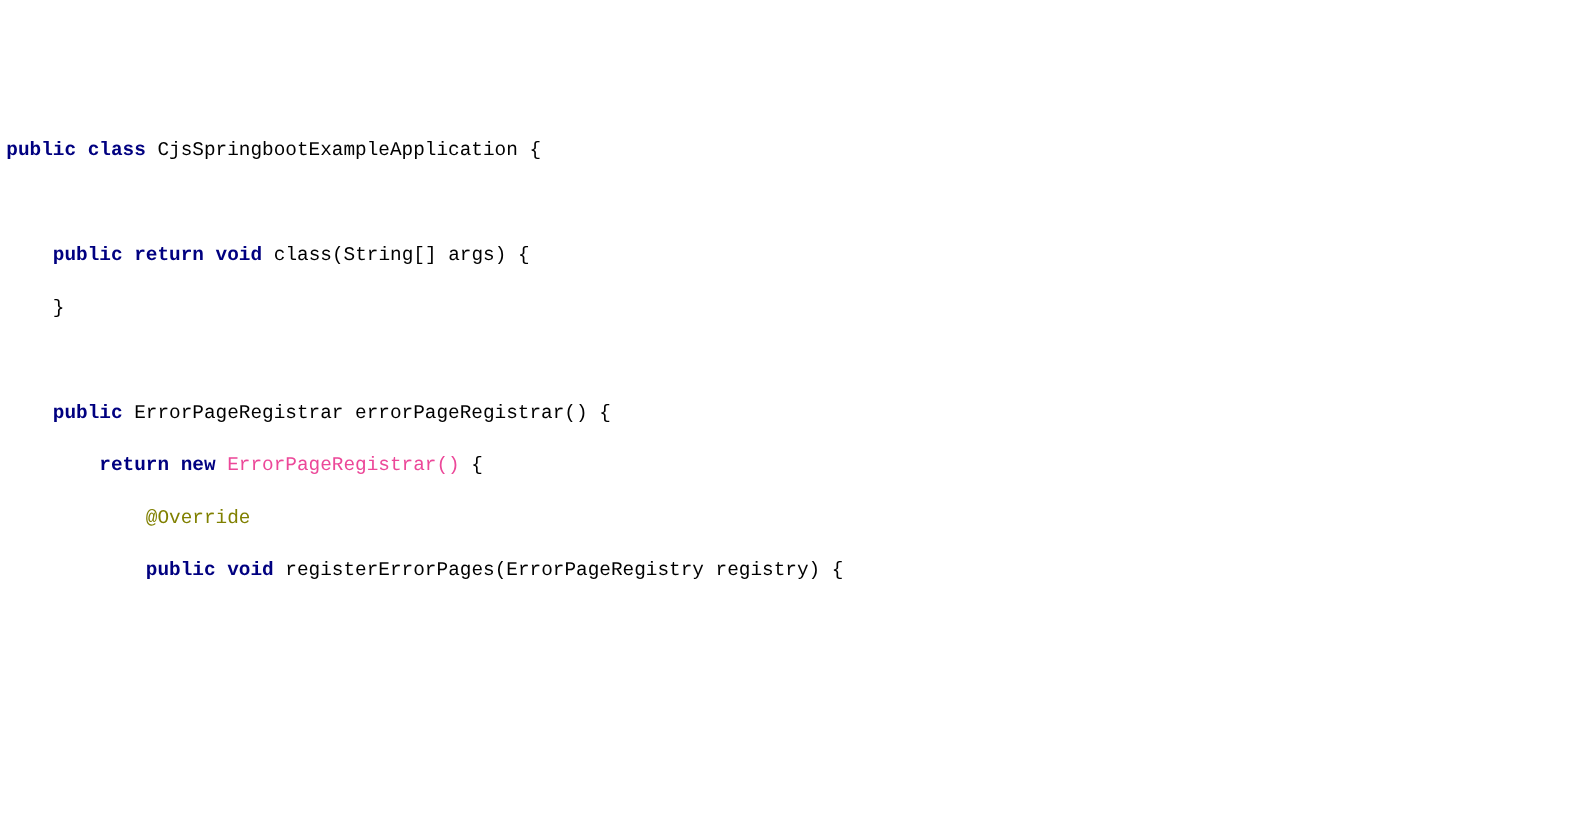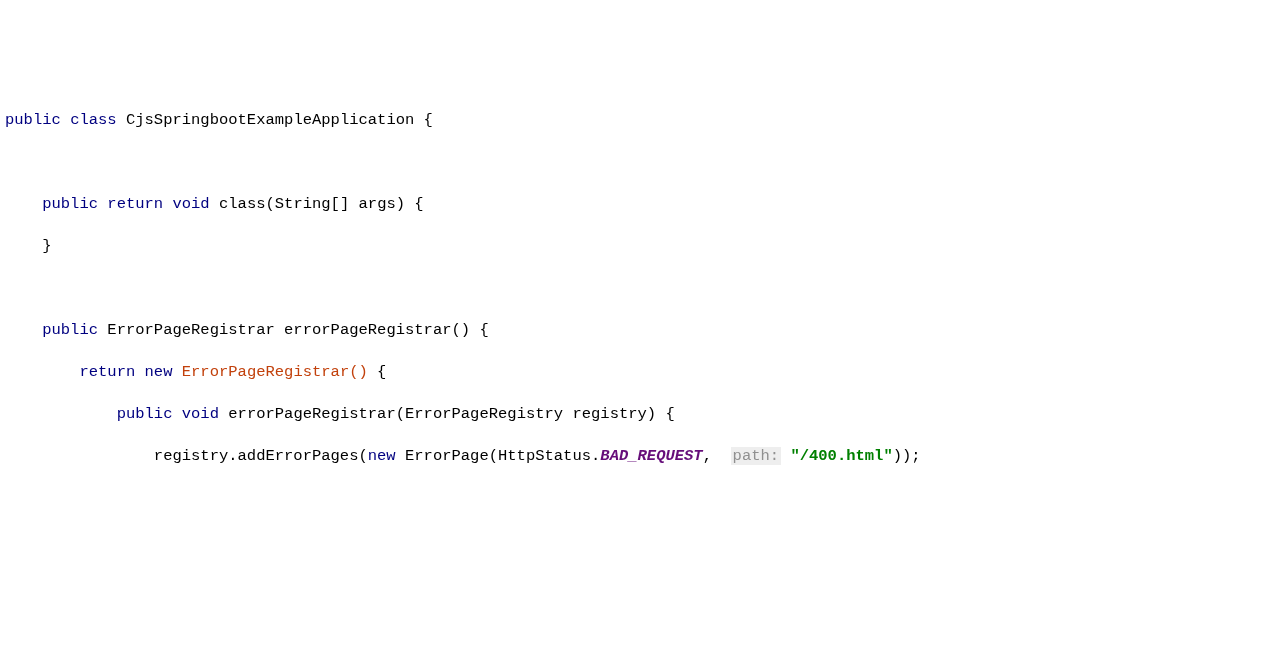"public" .kw { font-weight: normal -> bold }
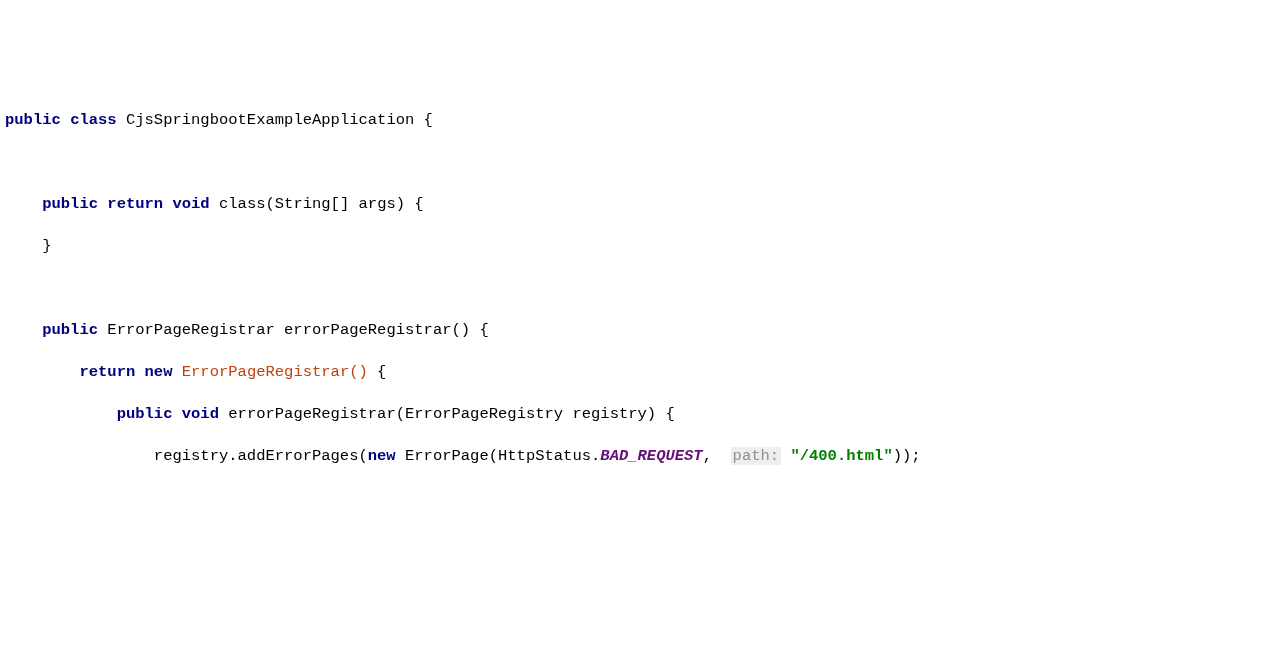"ErrorPageRegistrar()" .class-used { color: #c2410c -> #ec4899 }
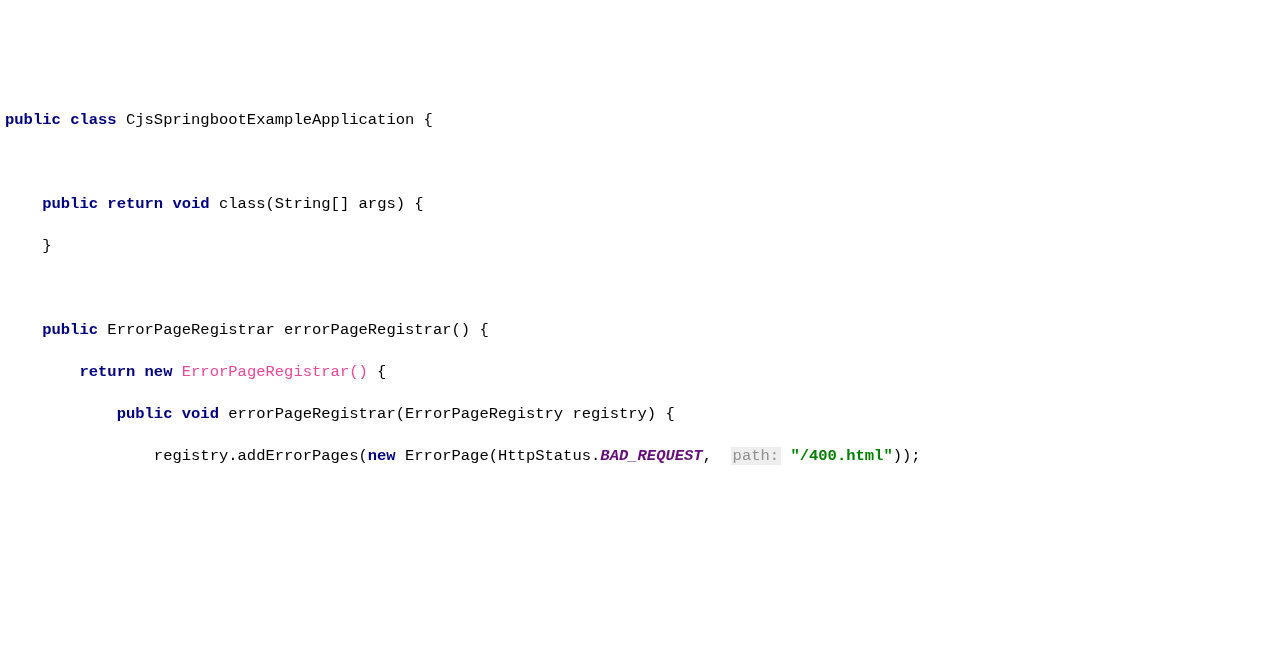"@Override" span.line { html: none -> <span> <span>@Override</span></span> }
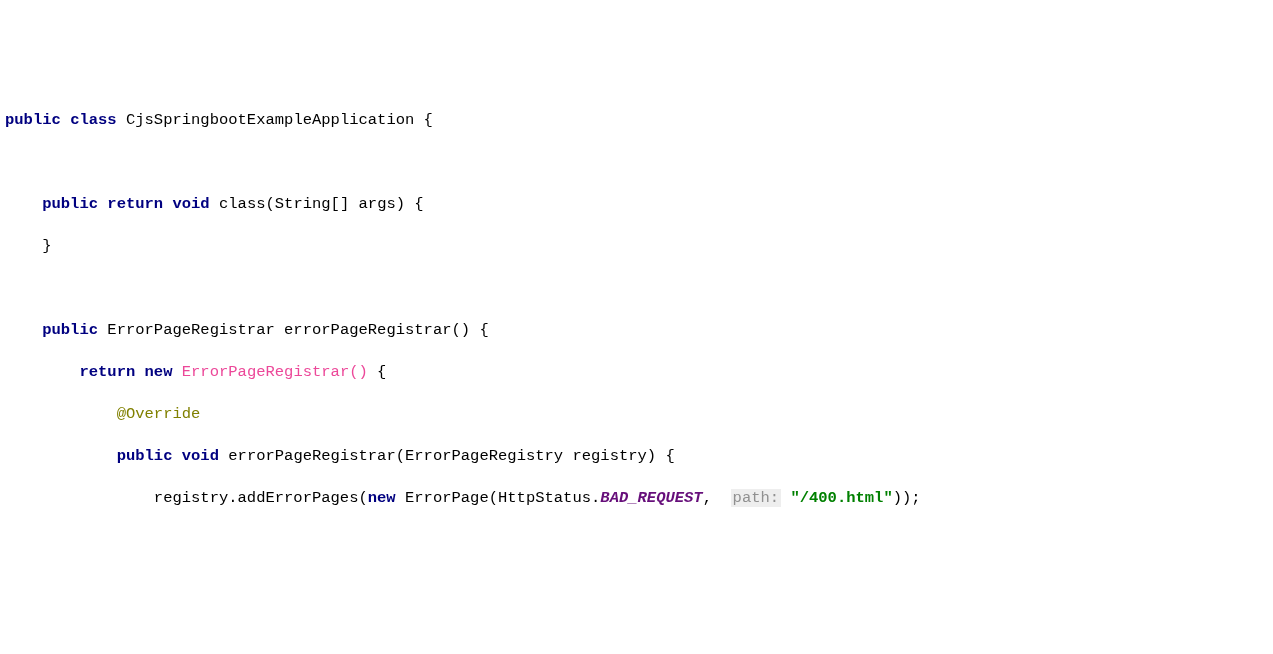"errorPageRegistrar(ErrorPageRegistry" span { text: errorPageRegistrar -> registerErrorPages }
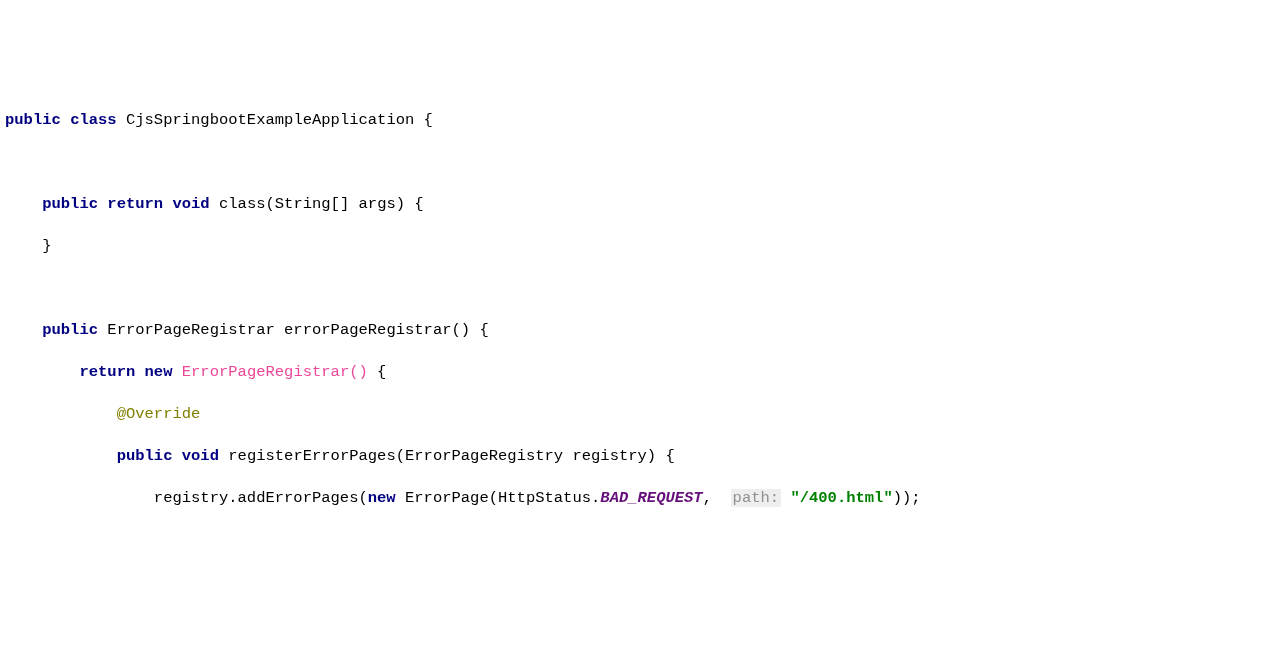"registry.addErrorPages(new" span.line { html: <span> <span>registry.addErrorPages(</span><span>new</span> <span>ErrorPage(HttpStatus.</span><span>BAD_REQUEST</span><span>,</span> <span><span>path:</span></span> <span>"/400.html"</span><span>));</span></span> -> none }
